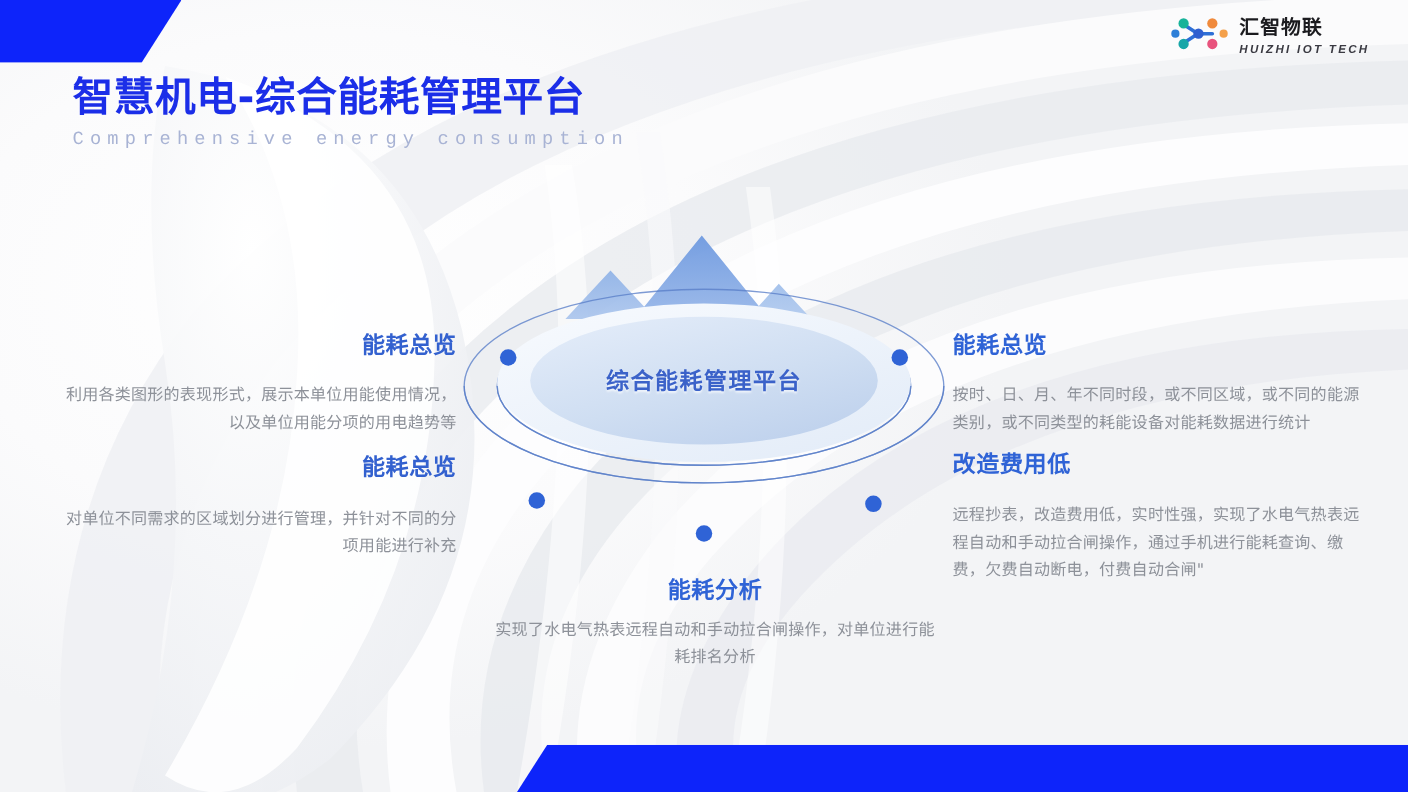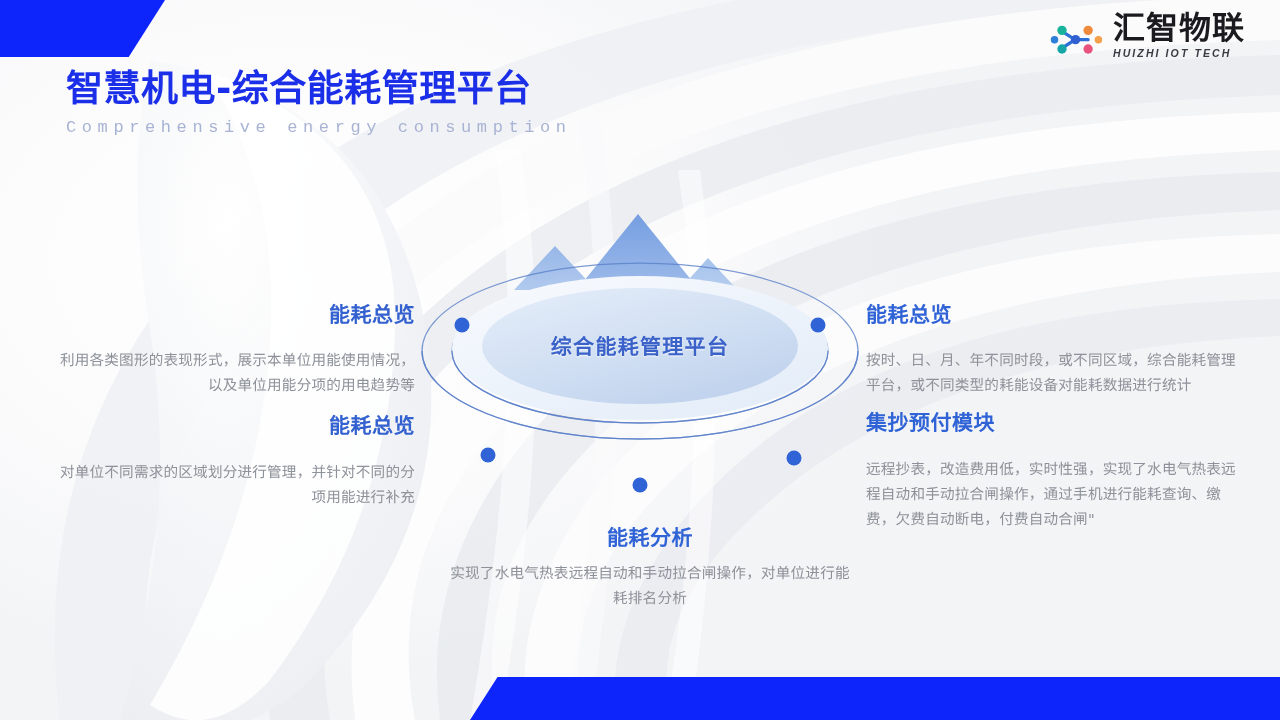"汇智物联" .logo-cn { font-family: Liberation Sans, sans-serif -> Liberation Mono, monospace; font-size: 32px -> 18px }
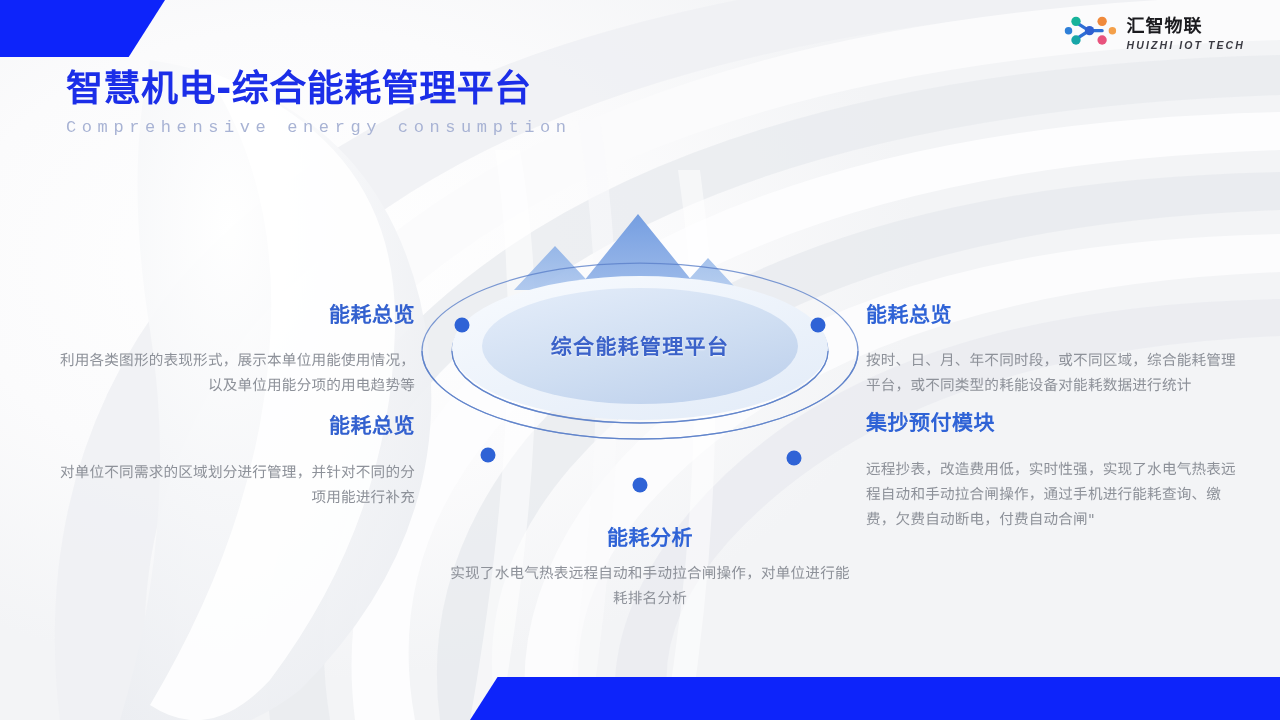"按时、日、月、年不同时段，或不同区域，综合能耗管理平台，或不同类型的耗能设备对能" div.feat-p { text: 综合能耗管理平台 -> 或不同的能源类别 }
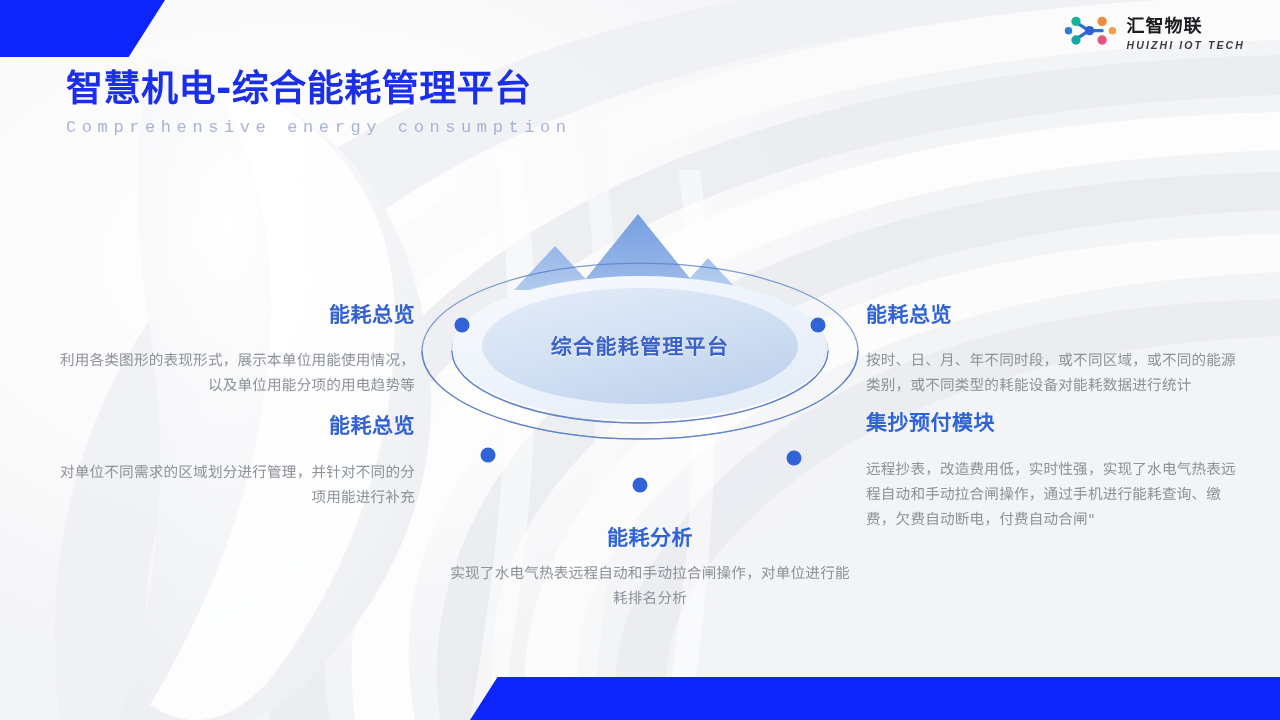"集抄预付模块" div.feat-h { text: 集抄预付模块 -> 改造费用低 }
